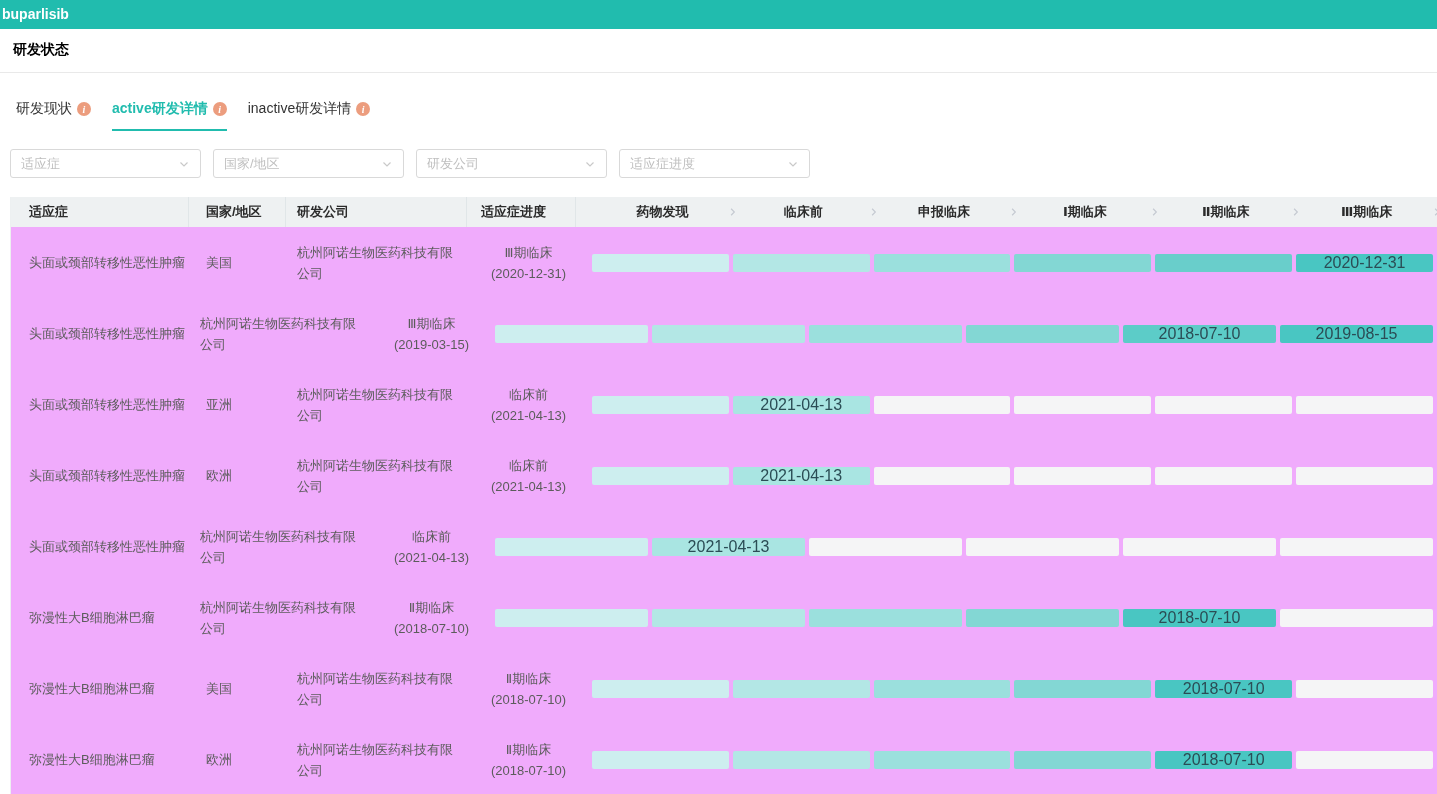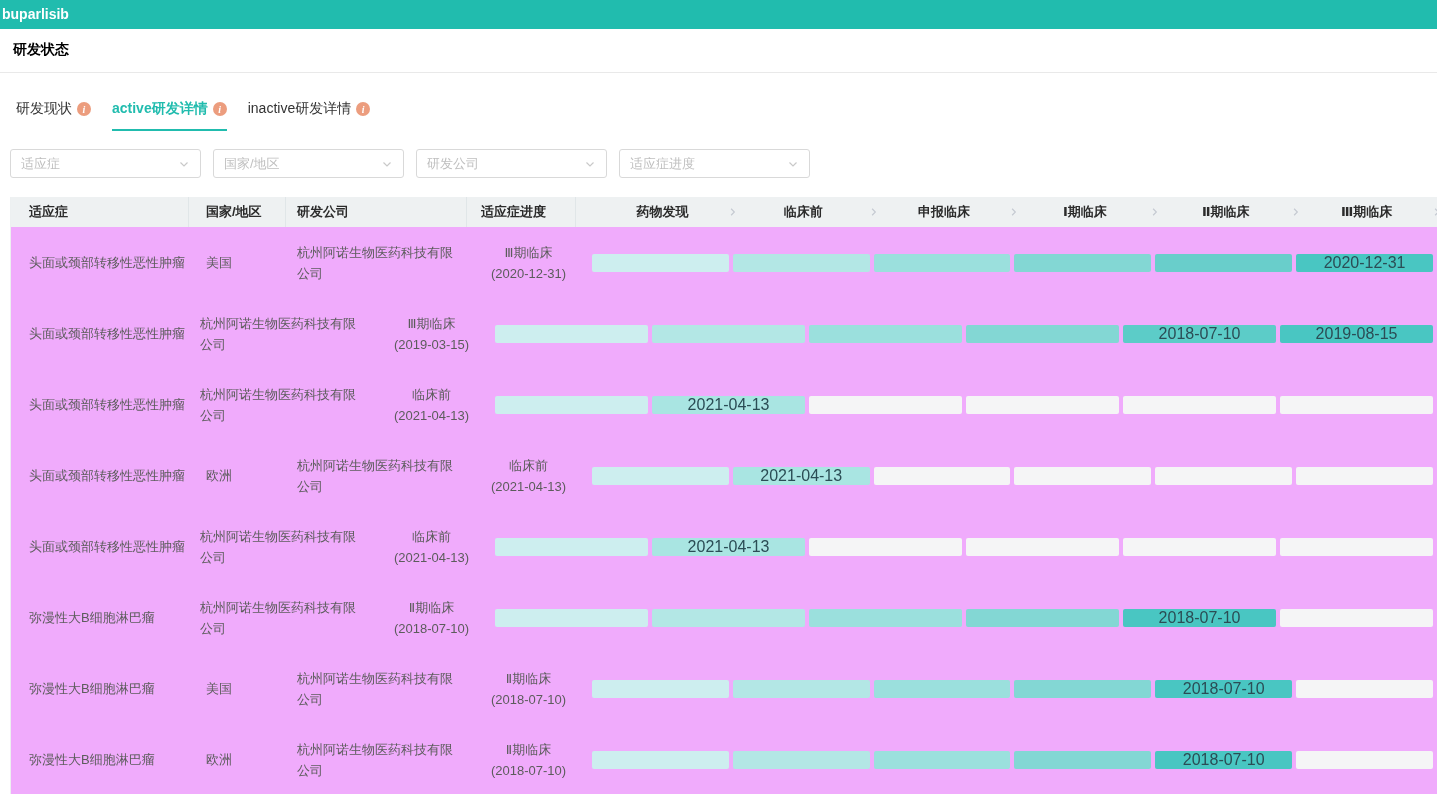"亚洲" div.cell { html: none -> <div> <span>亚洲</span> </div> }
